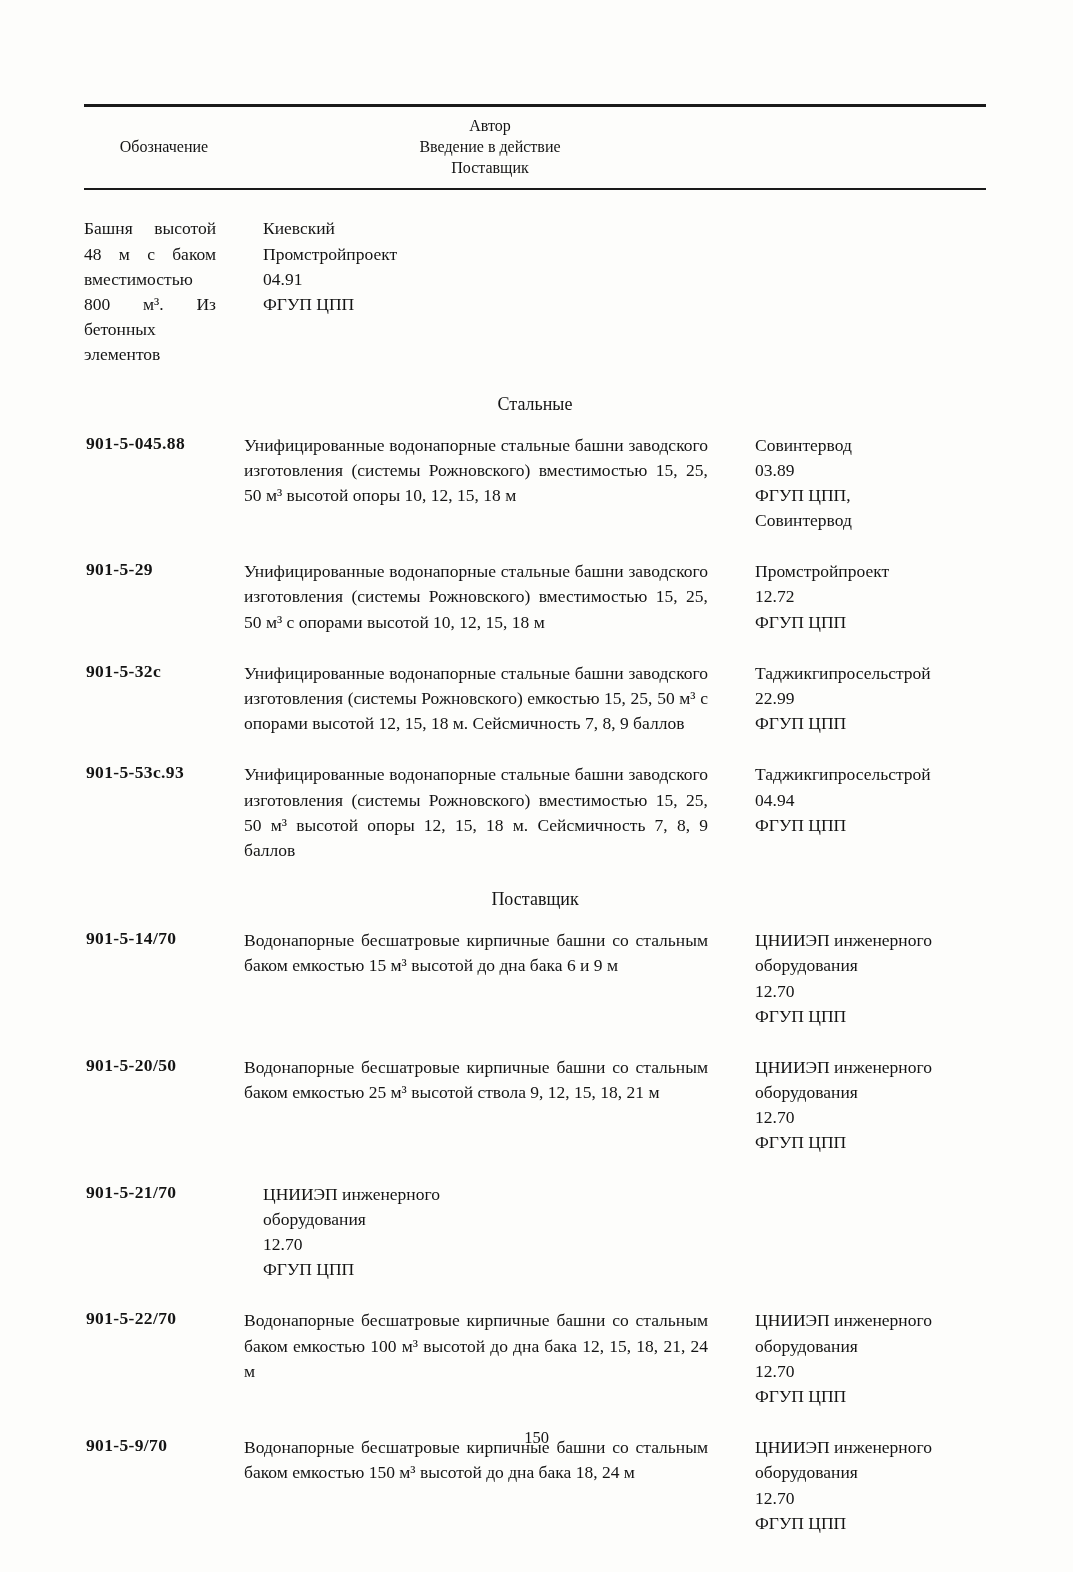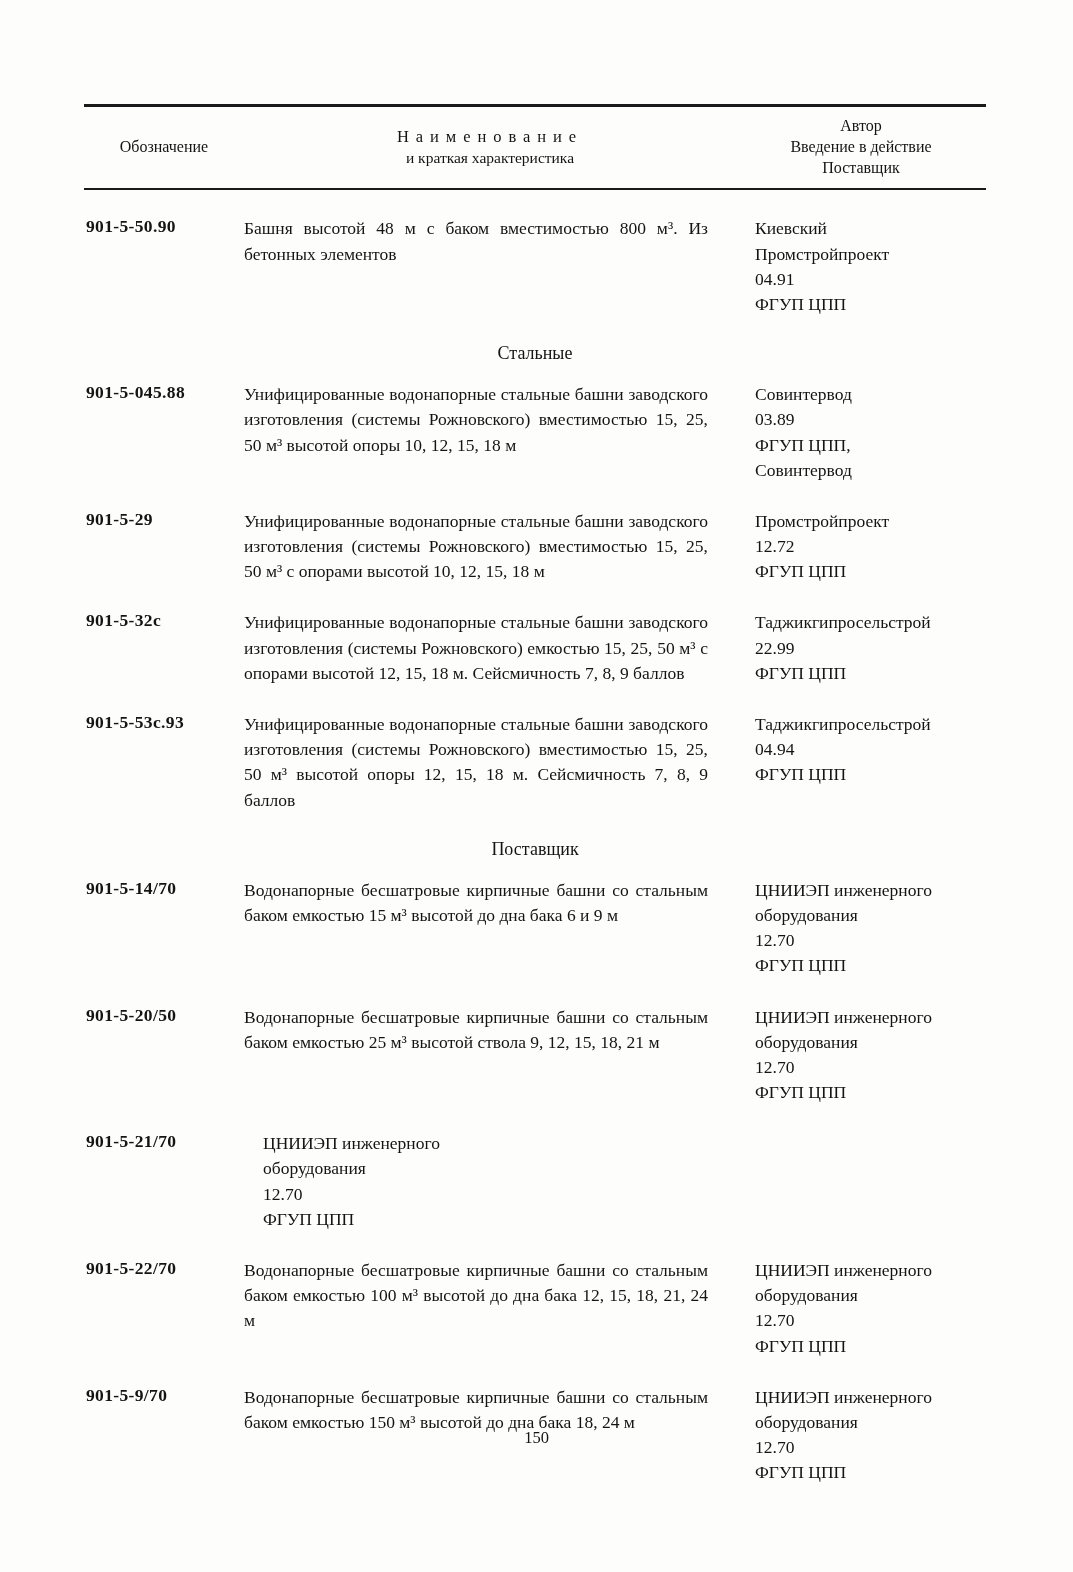"Наименование" div.h-col { html: <div> <div>Наименование</div> <div>и краткая характеристика</div> </div> -> none }
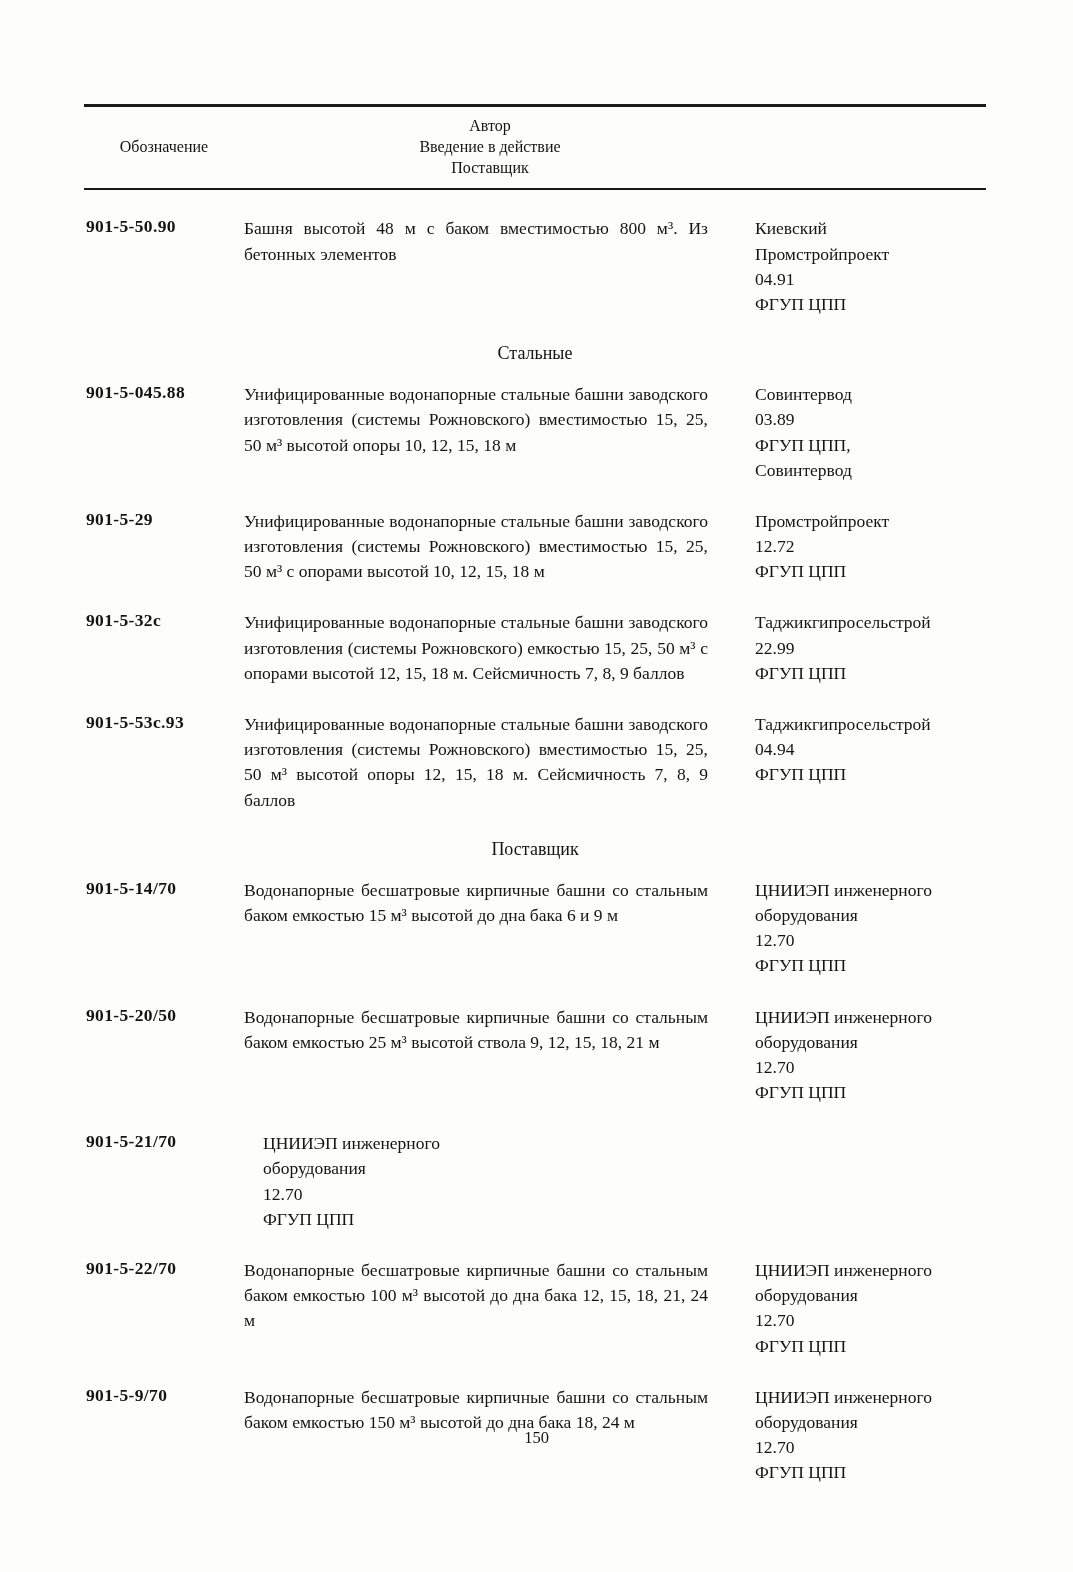"901-5-50.90" div.c-code { html: <div>901-5-50.90</div> -> none }
